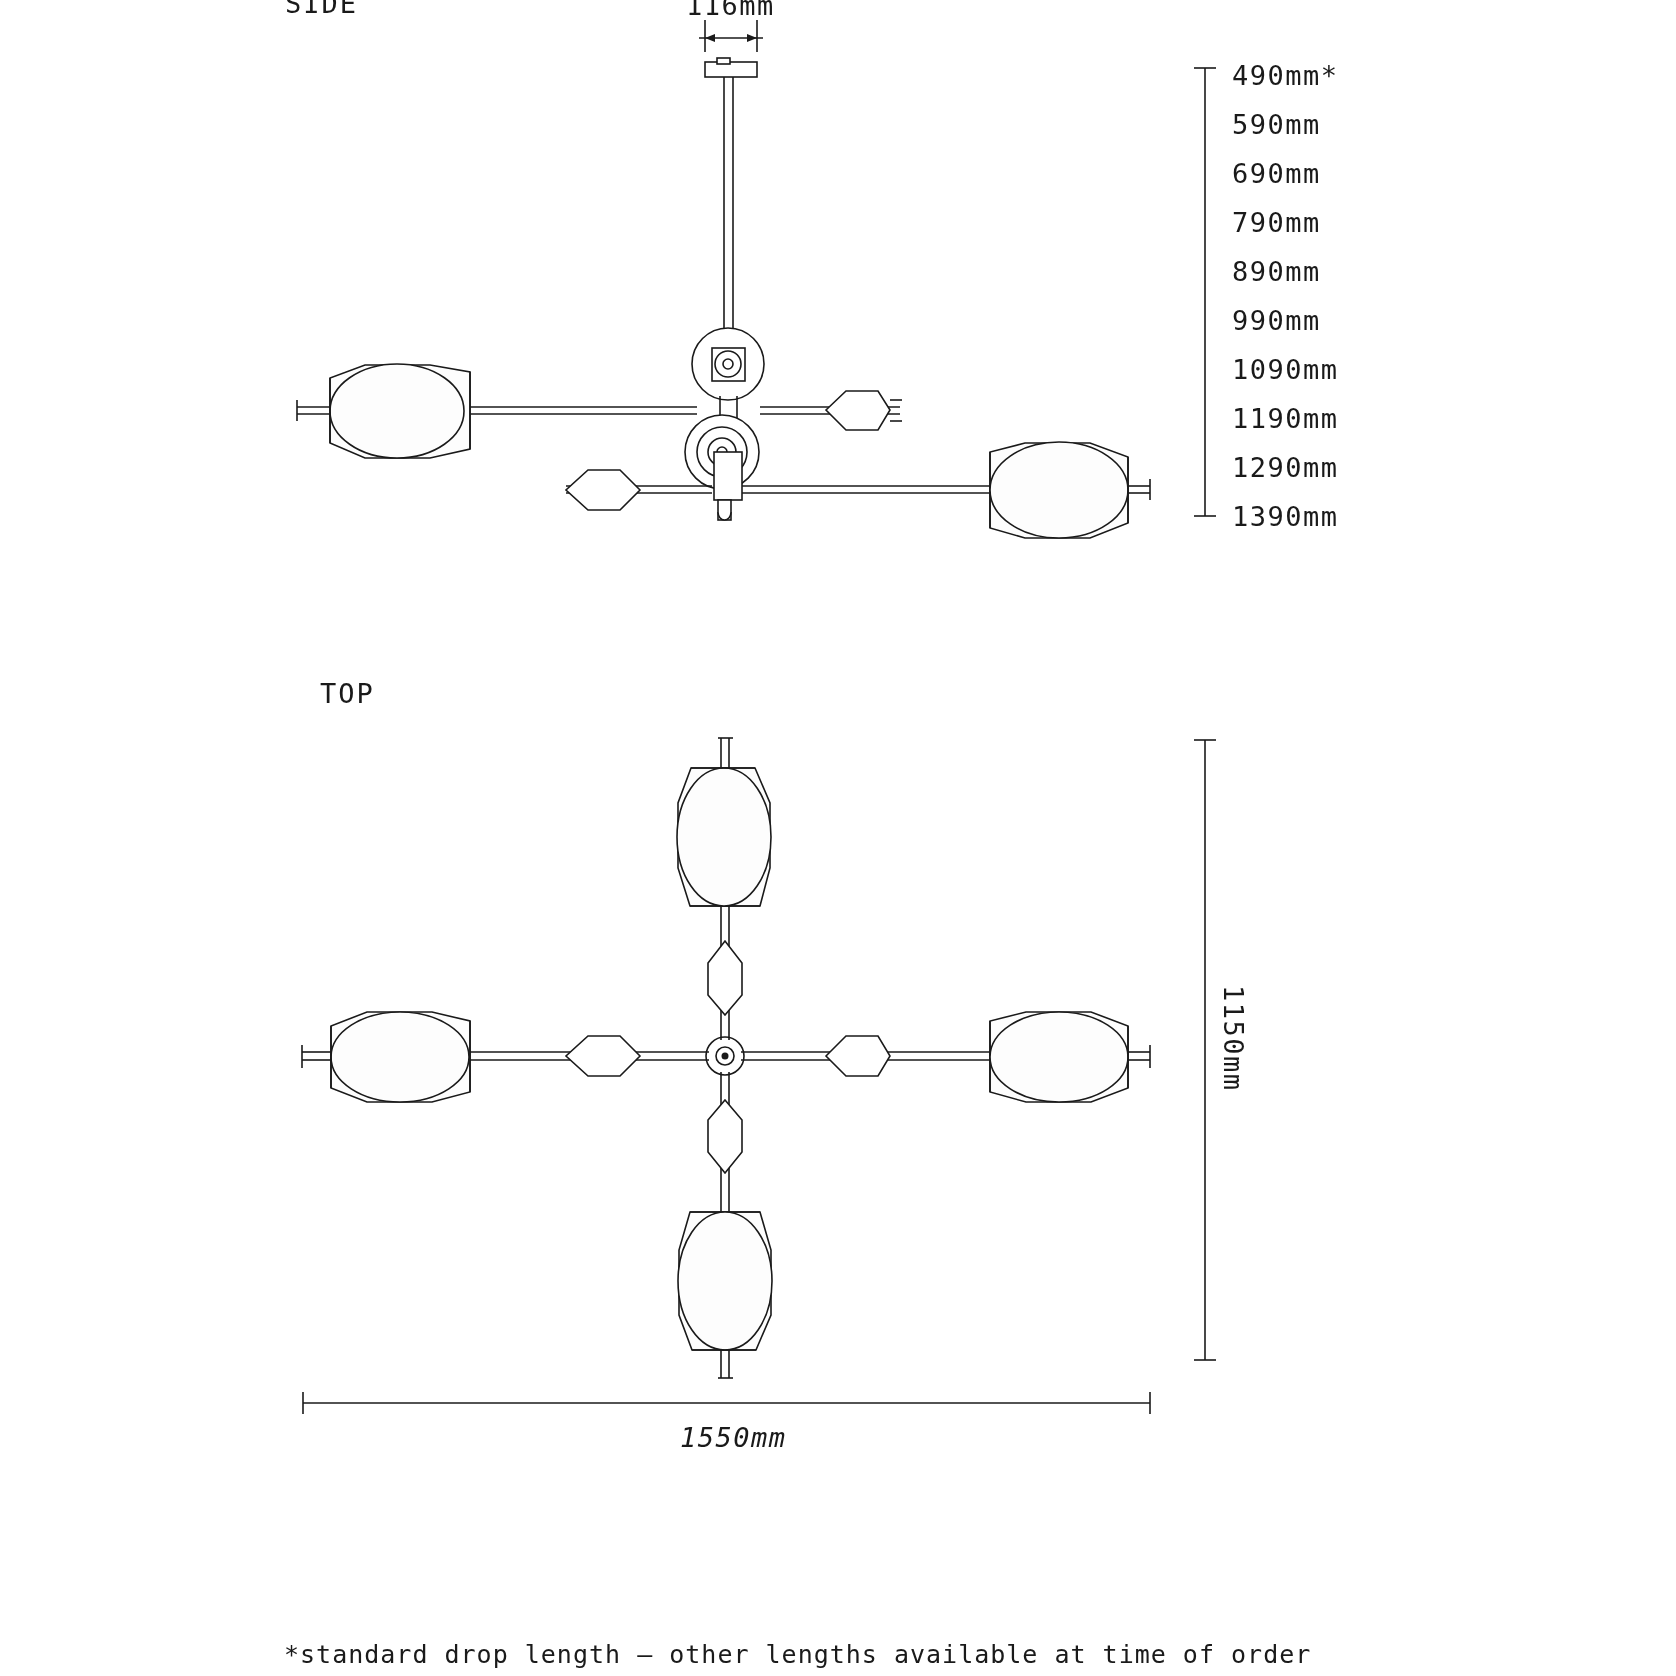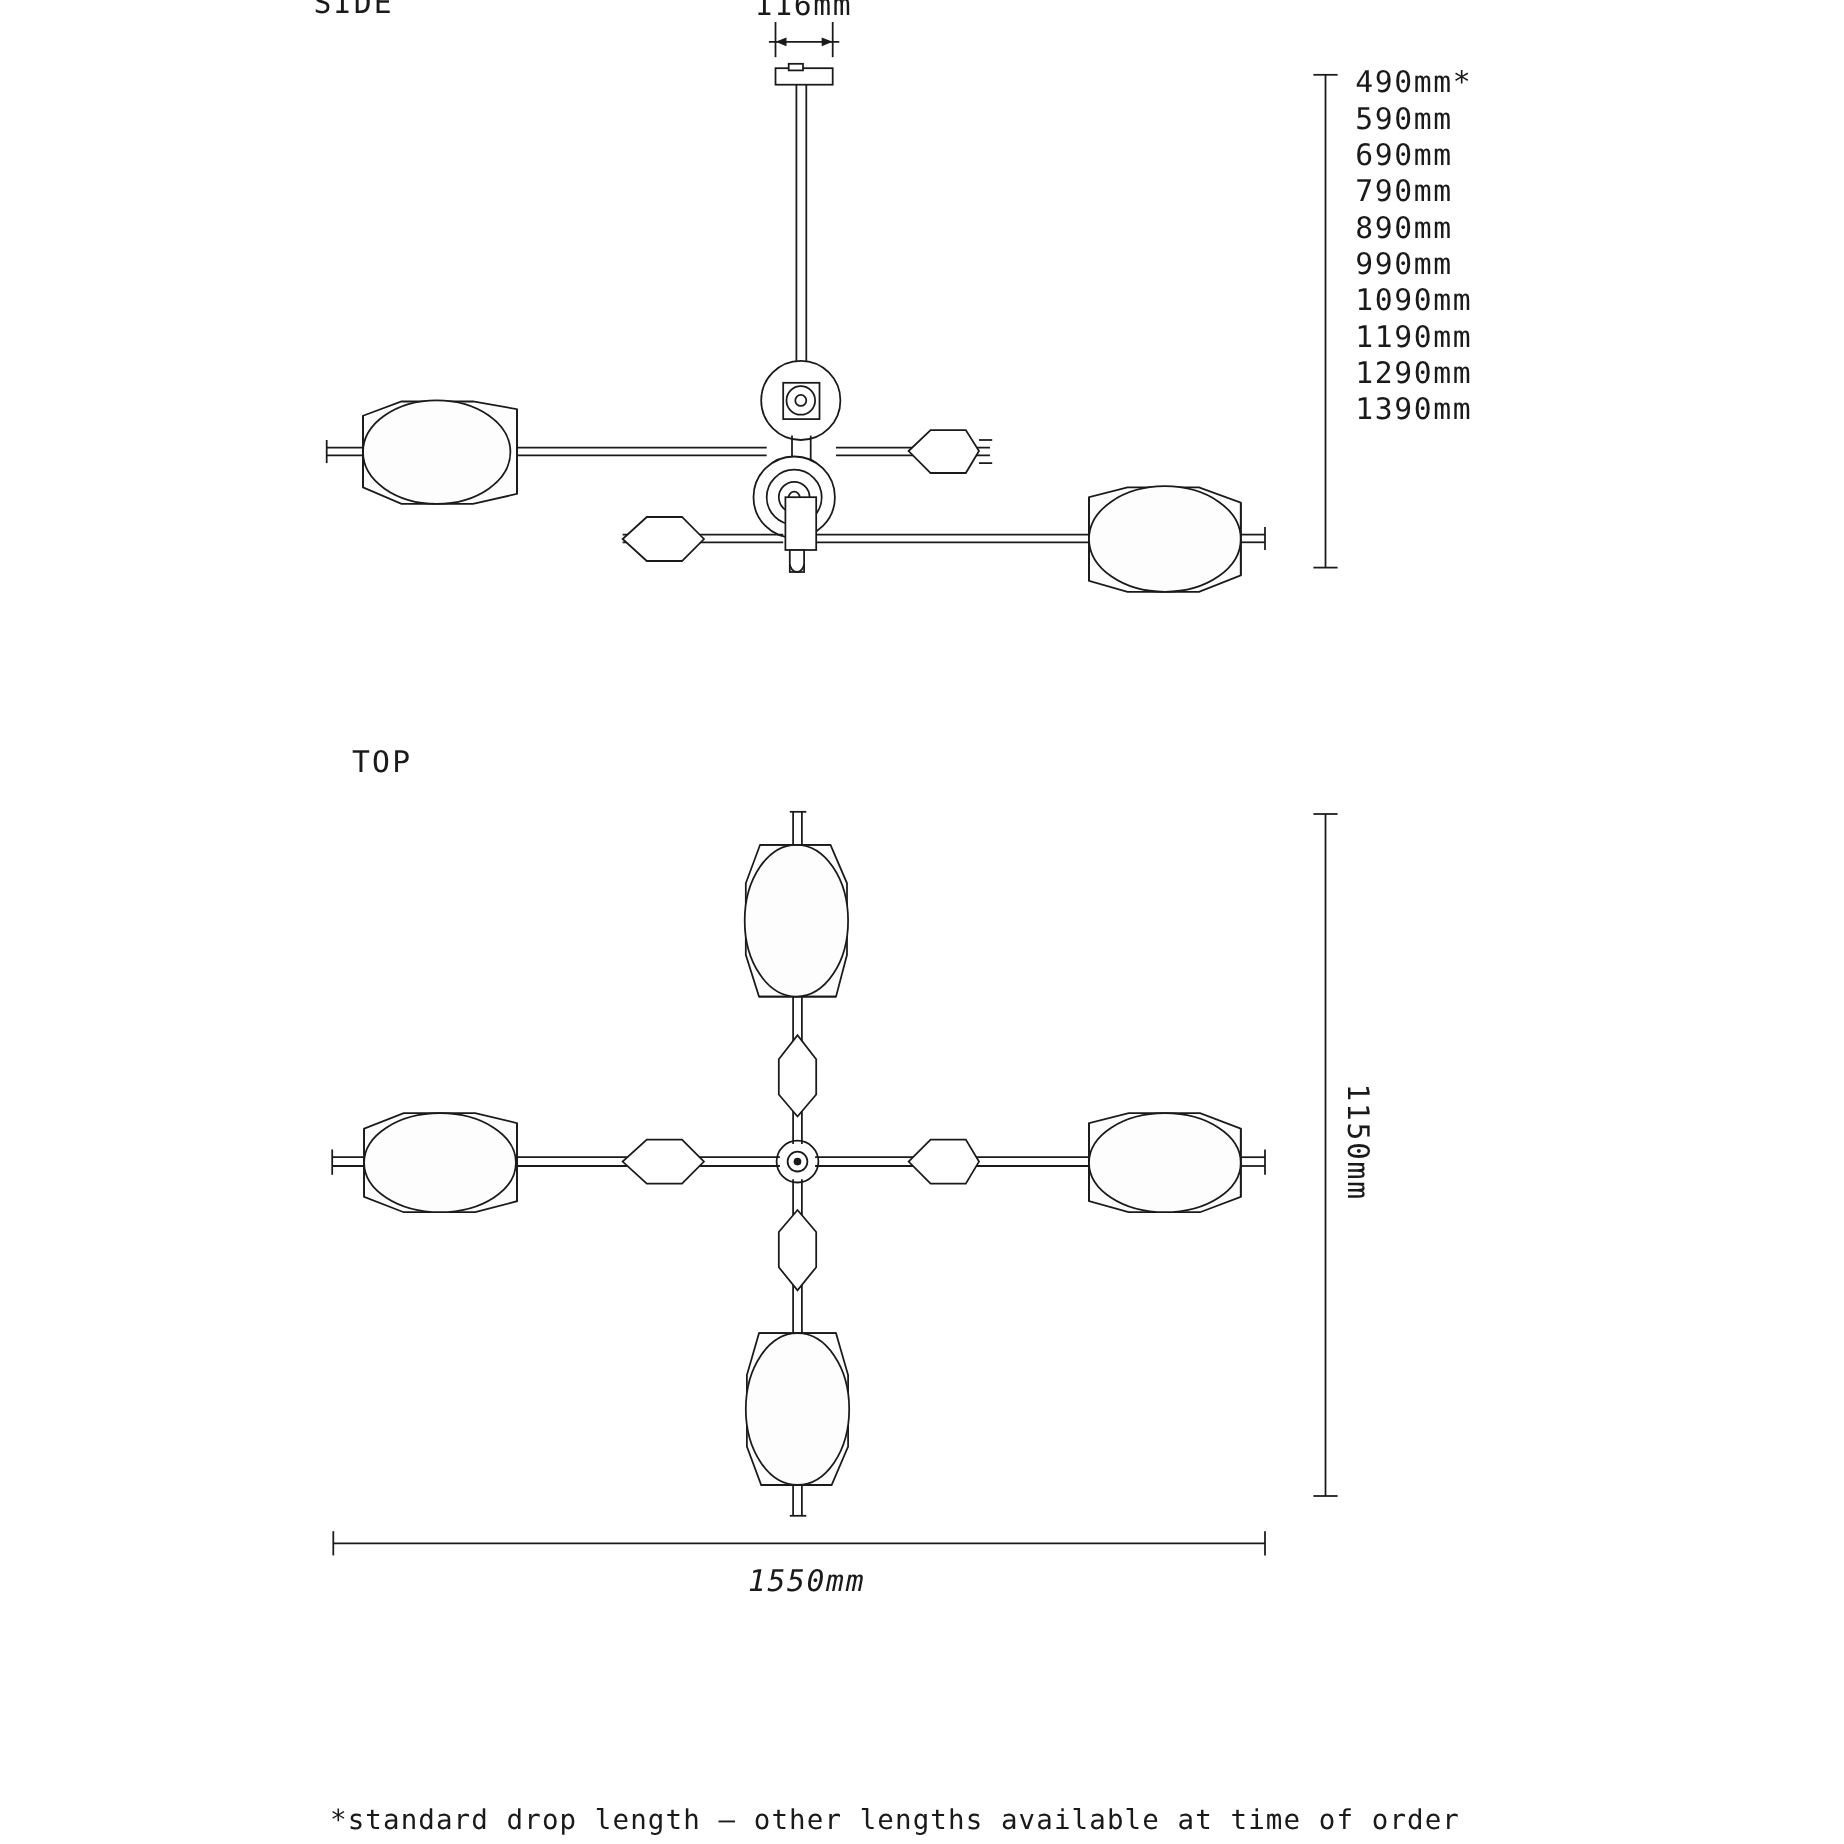"490mm*" .height-list { gap: 2px -> 18px }
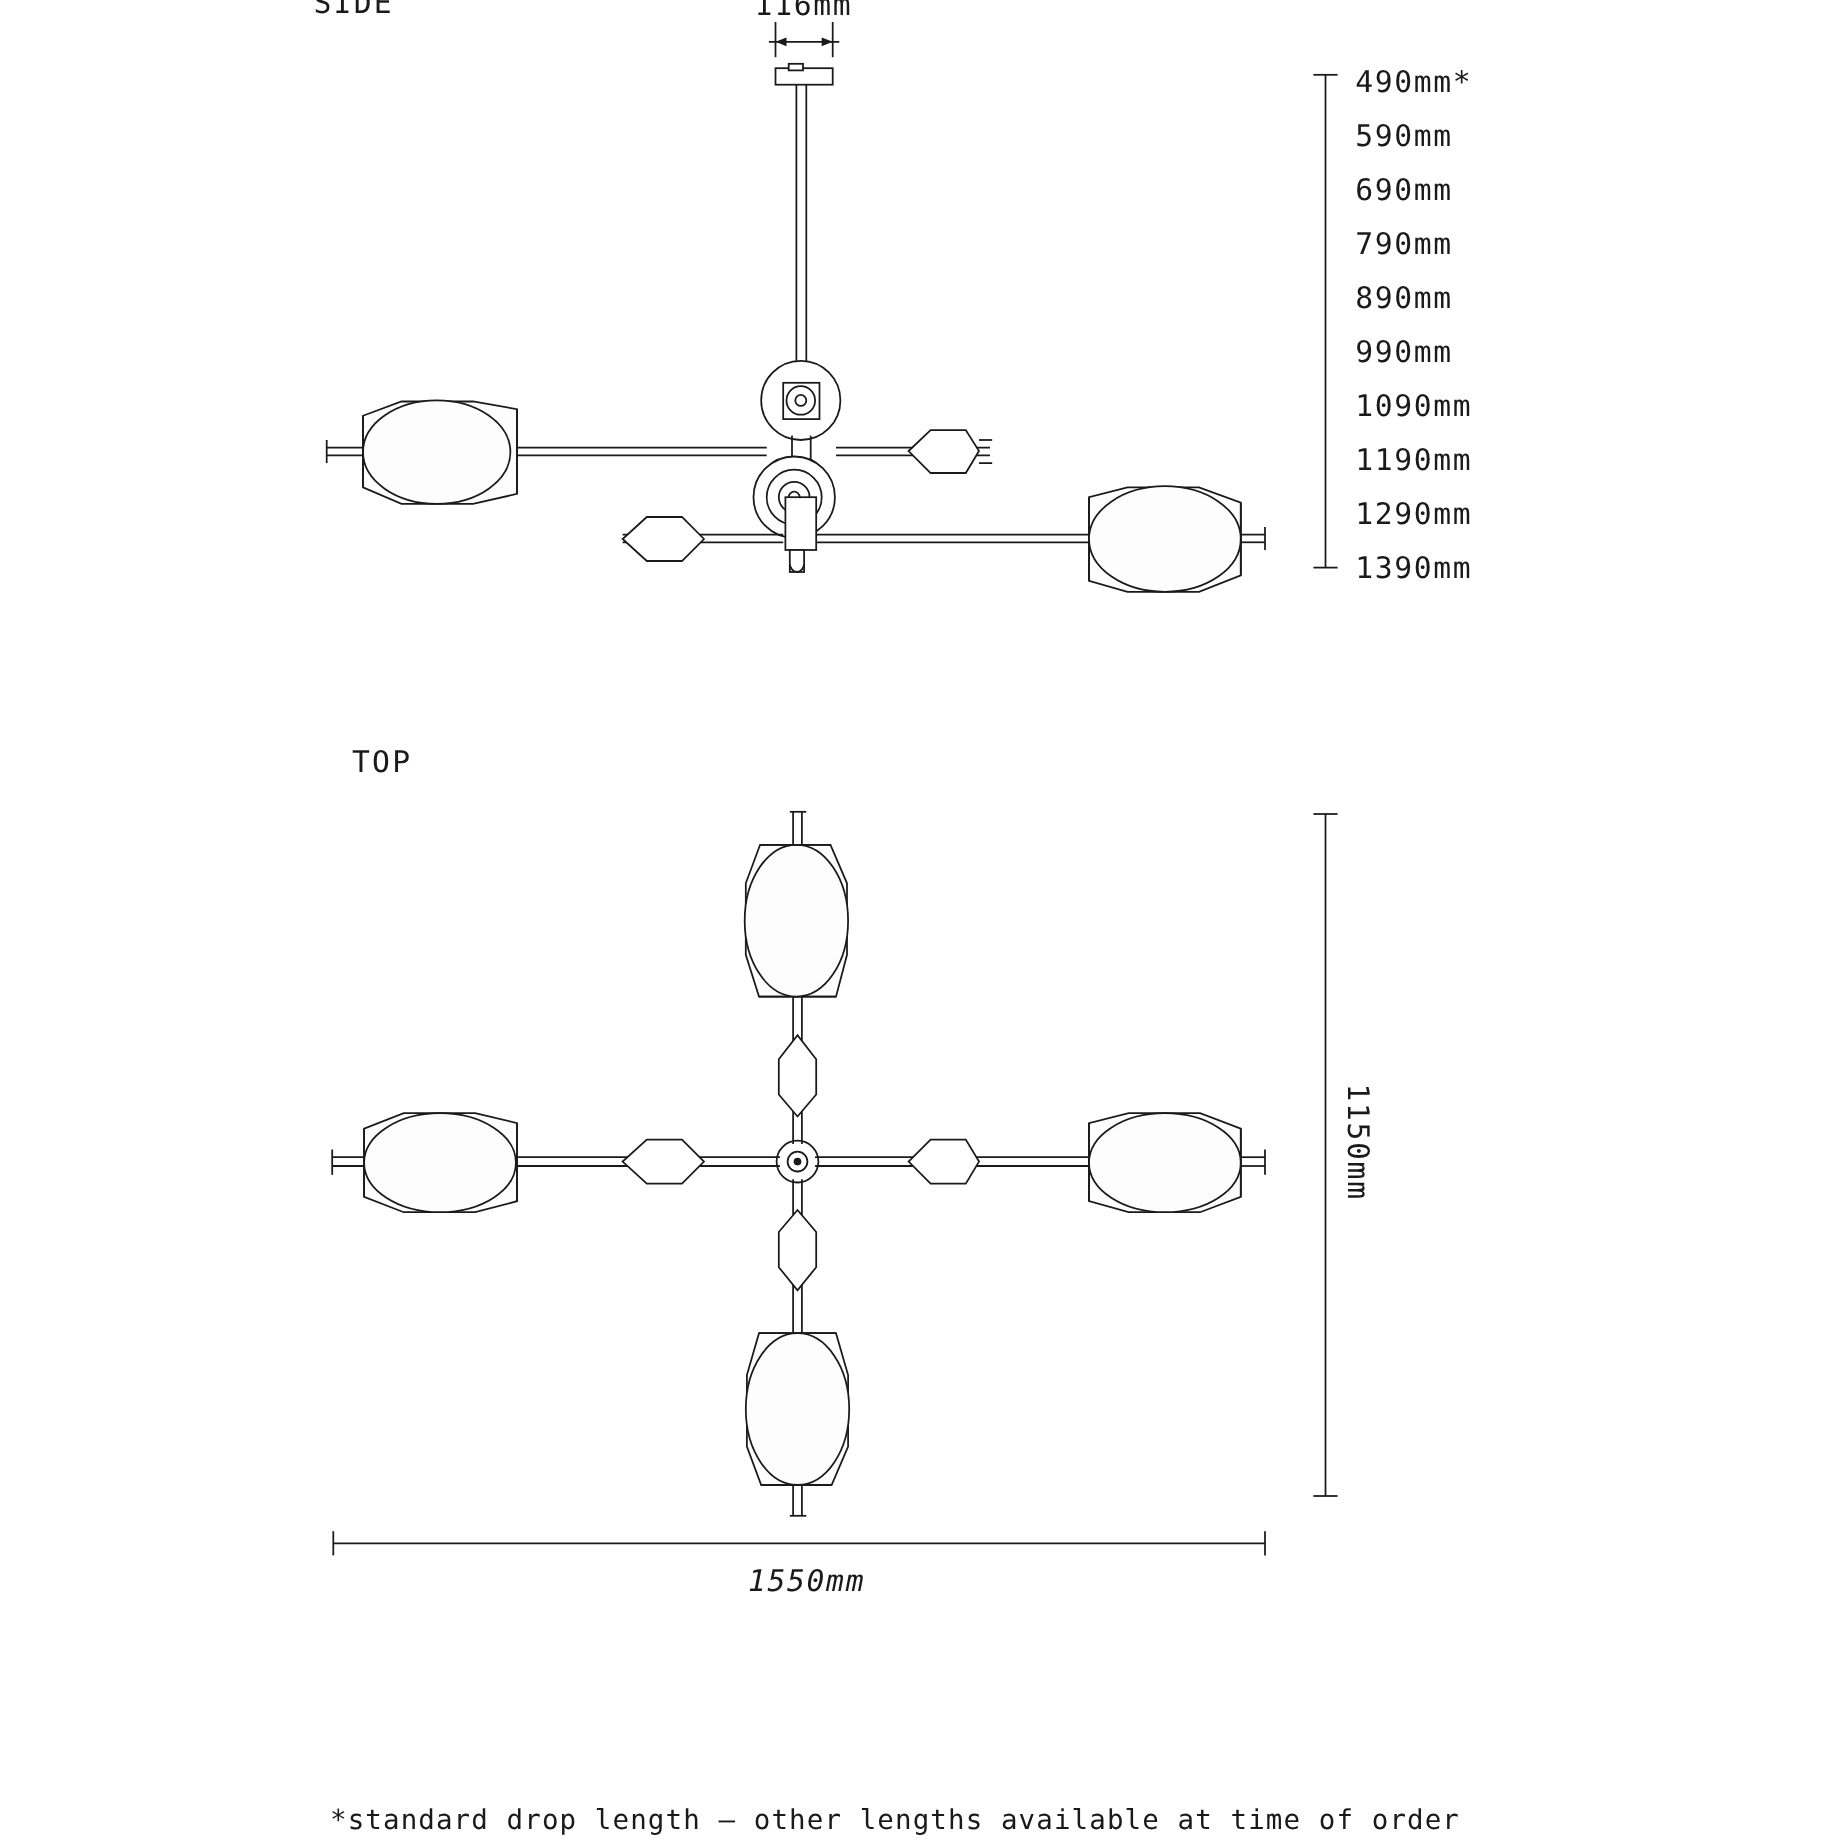"*standard drop length — other" .footer-note { left: 300px -> 284px }
